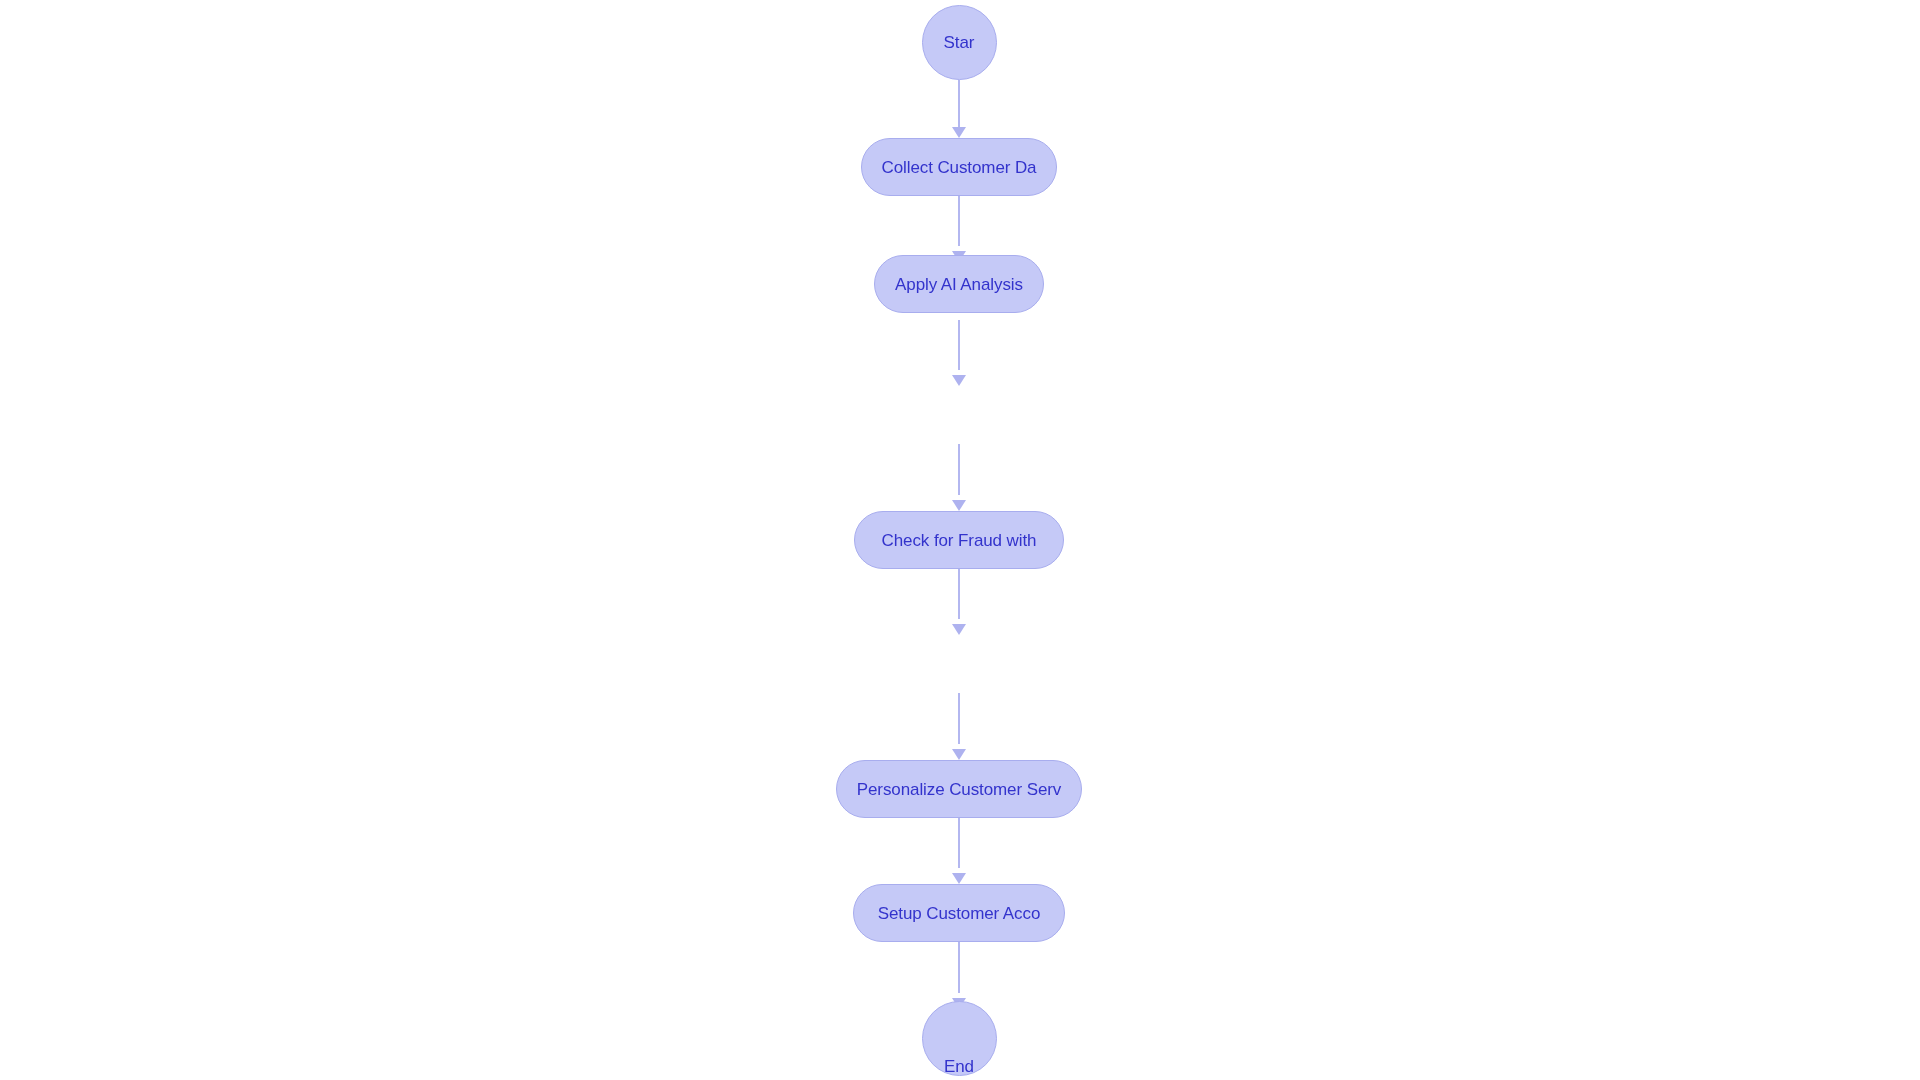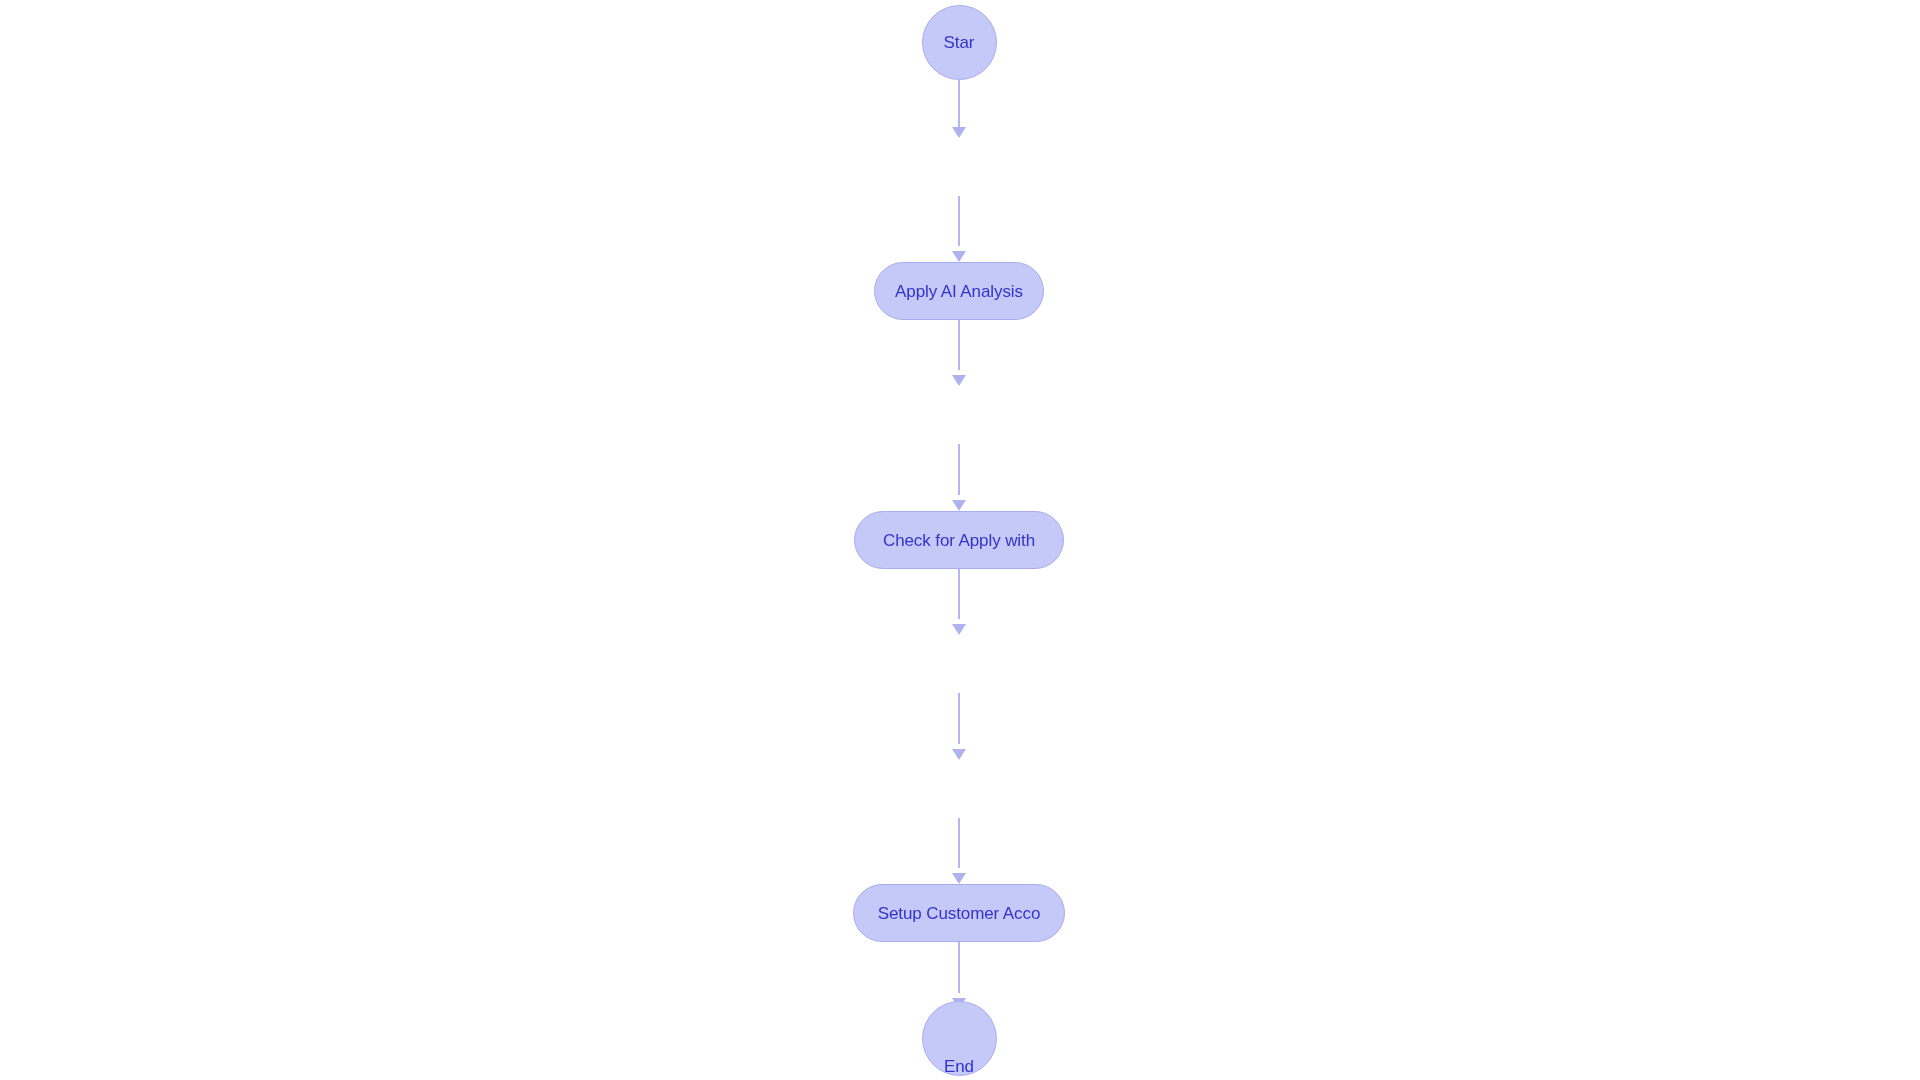"Collect Customer Da" div.node { html: none -> <div> <span>Collect Customer Da</span> </div> }
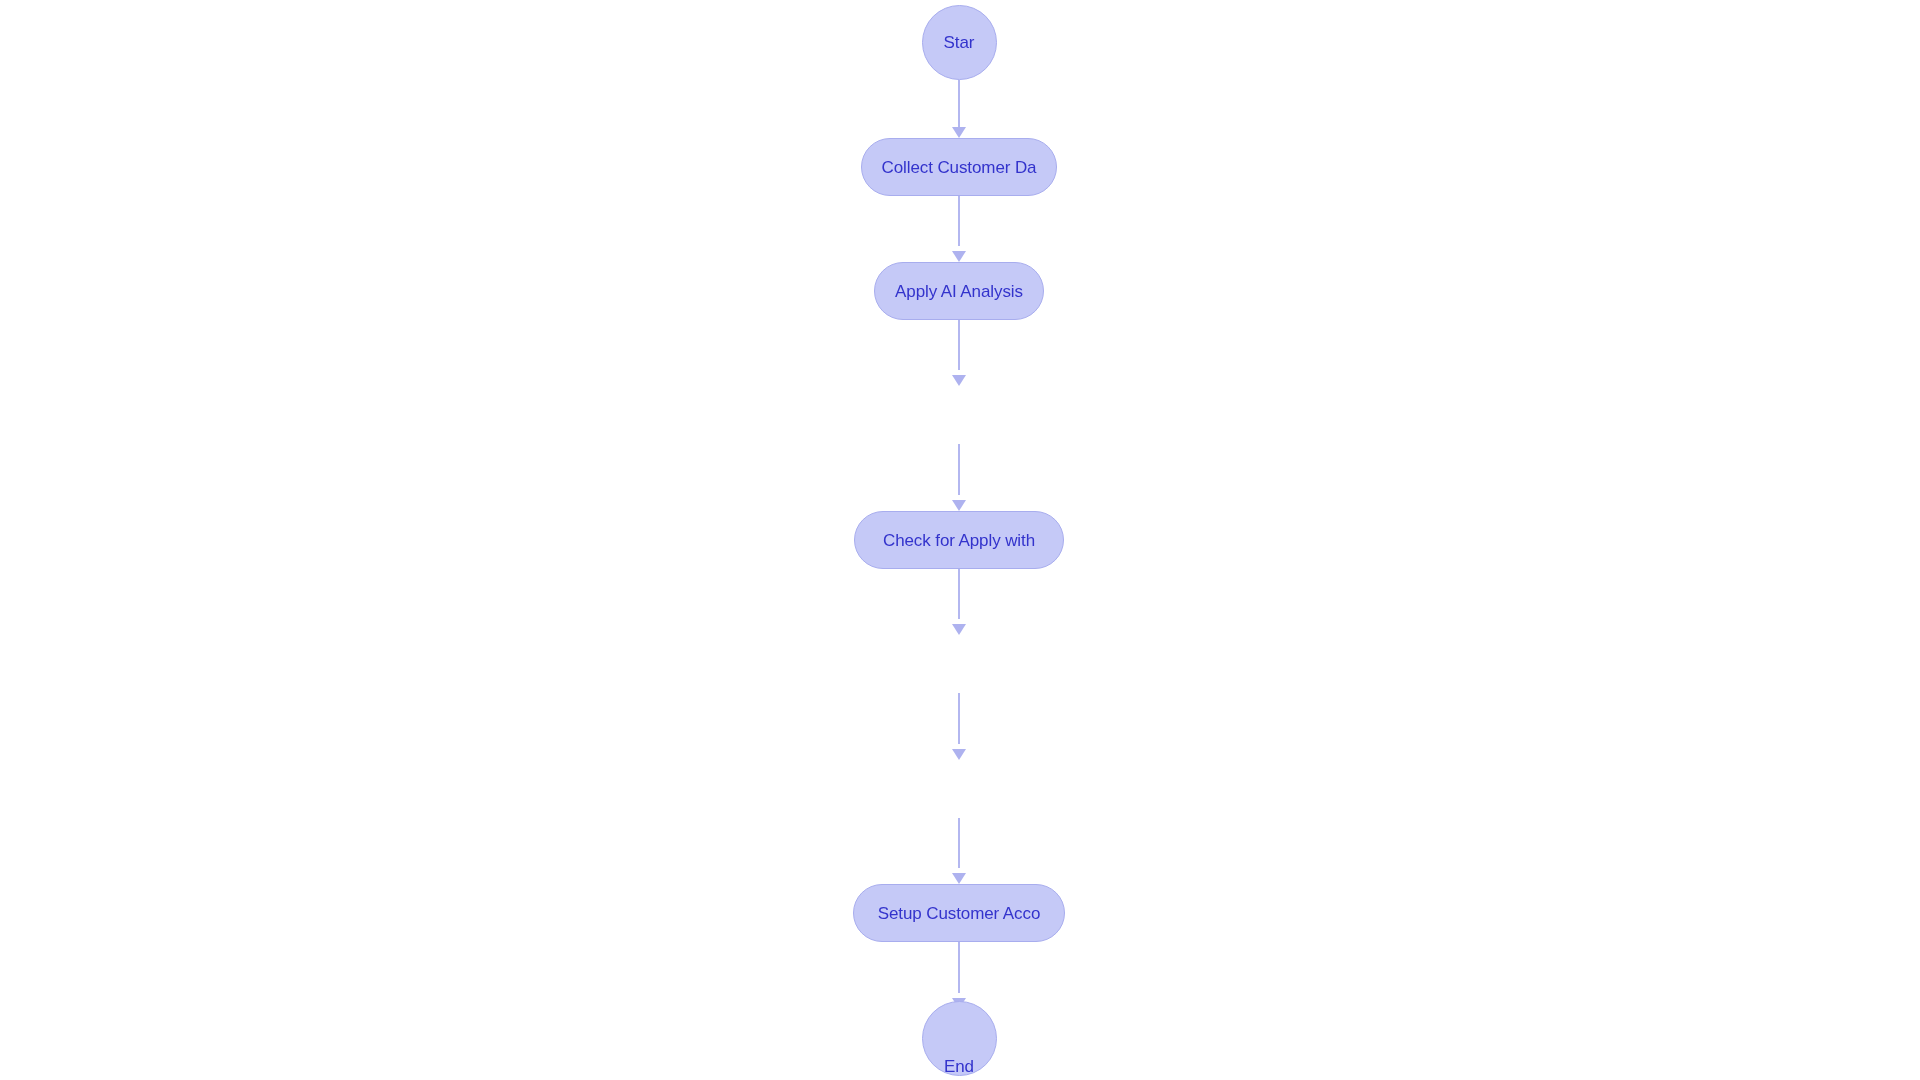"Apply AI Analysis" div.node { top: 262px -> 255px }
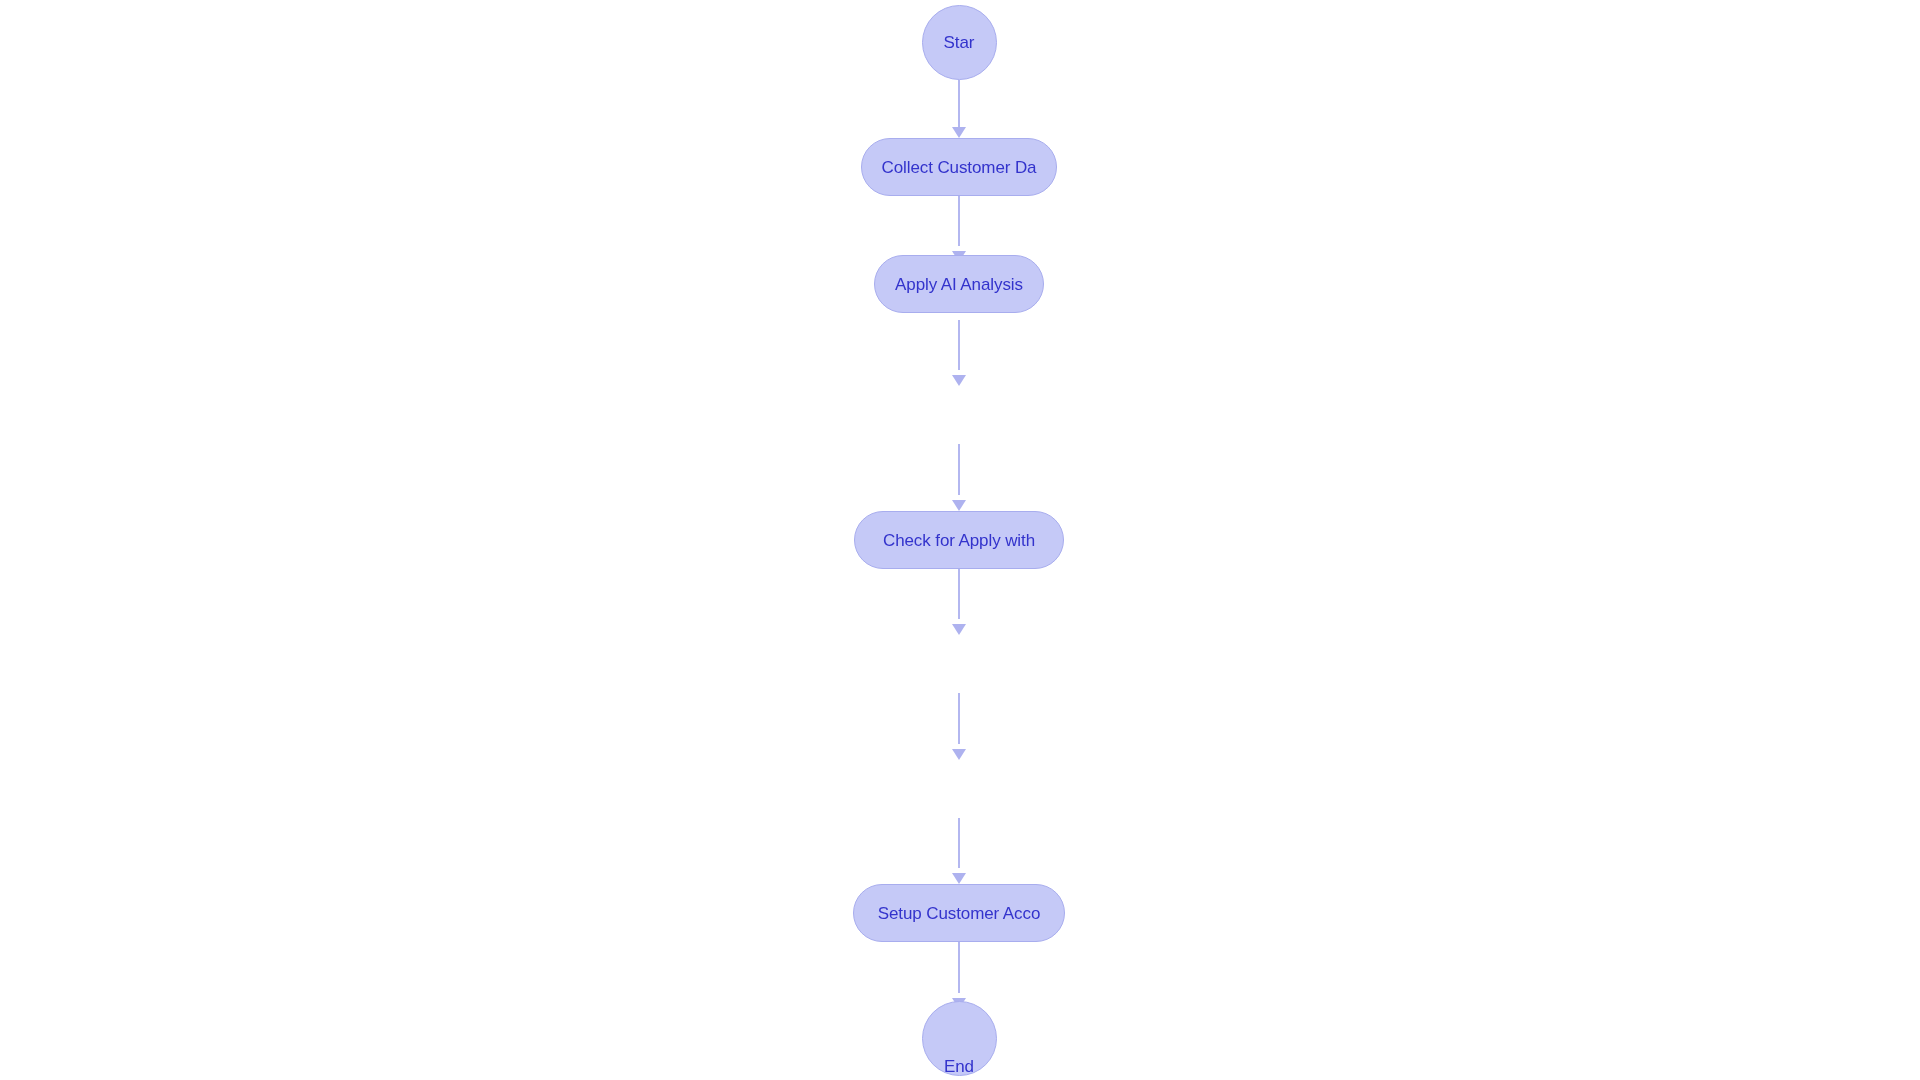"Check for Apply with" span.node-label { text: Apply -> Fraud }
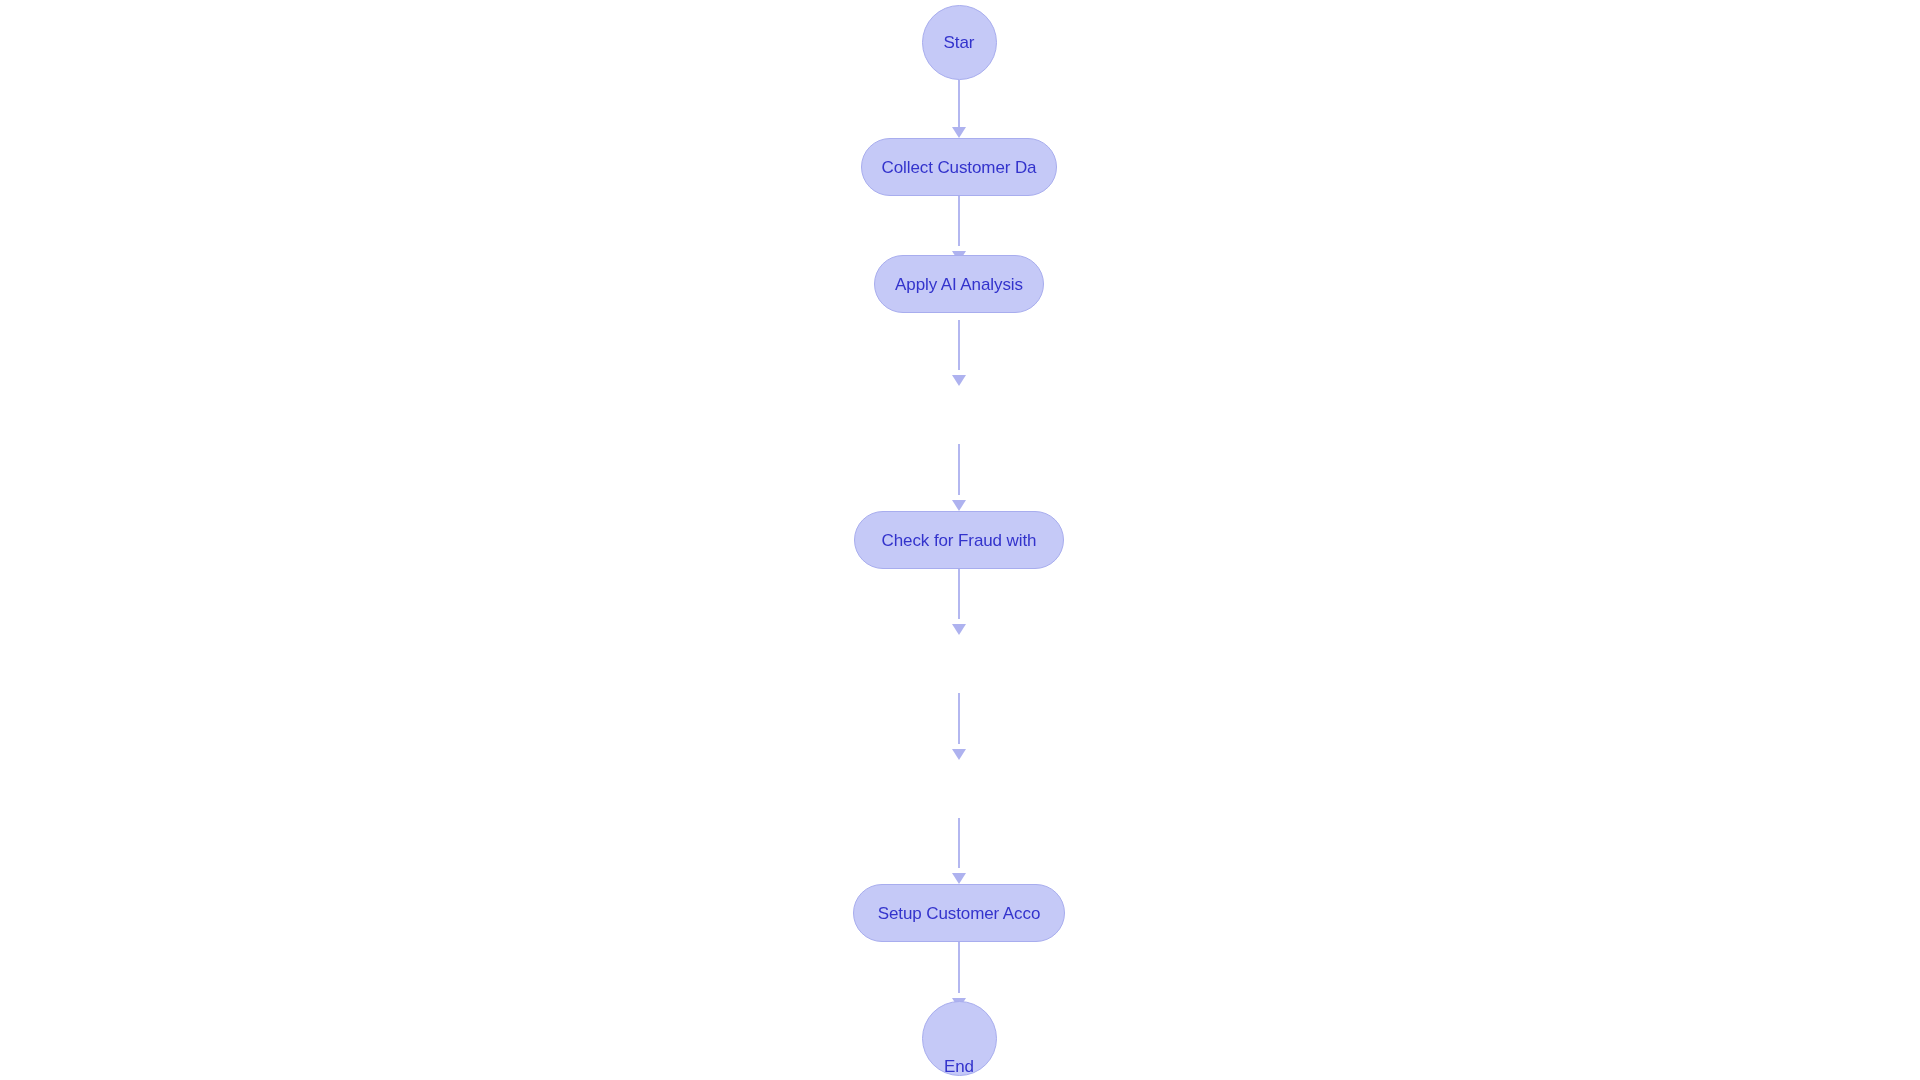"Personalize Customer Serv" div.node { html: none -> <div> <span>Personalize Customer Serv</span> </div> }
